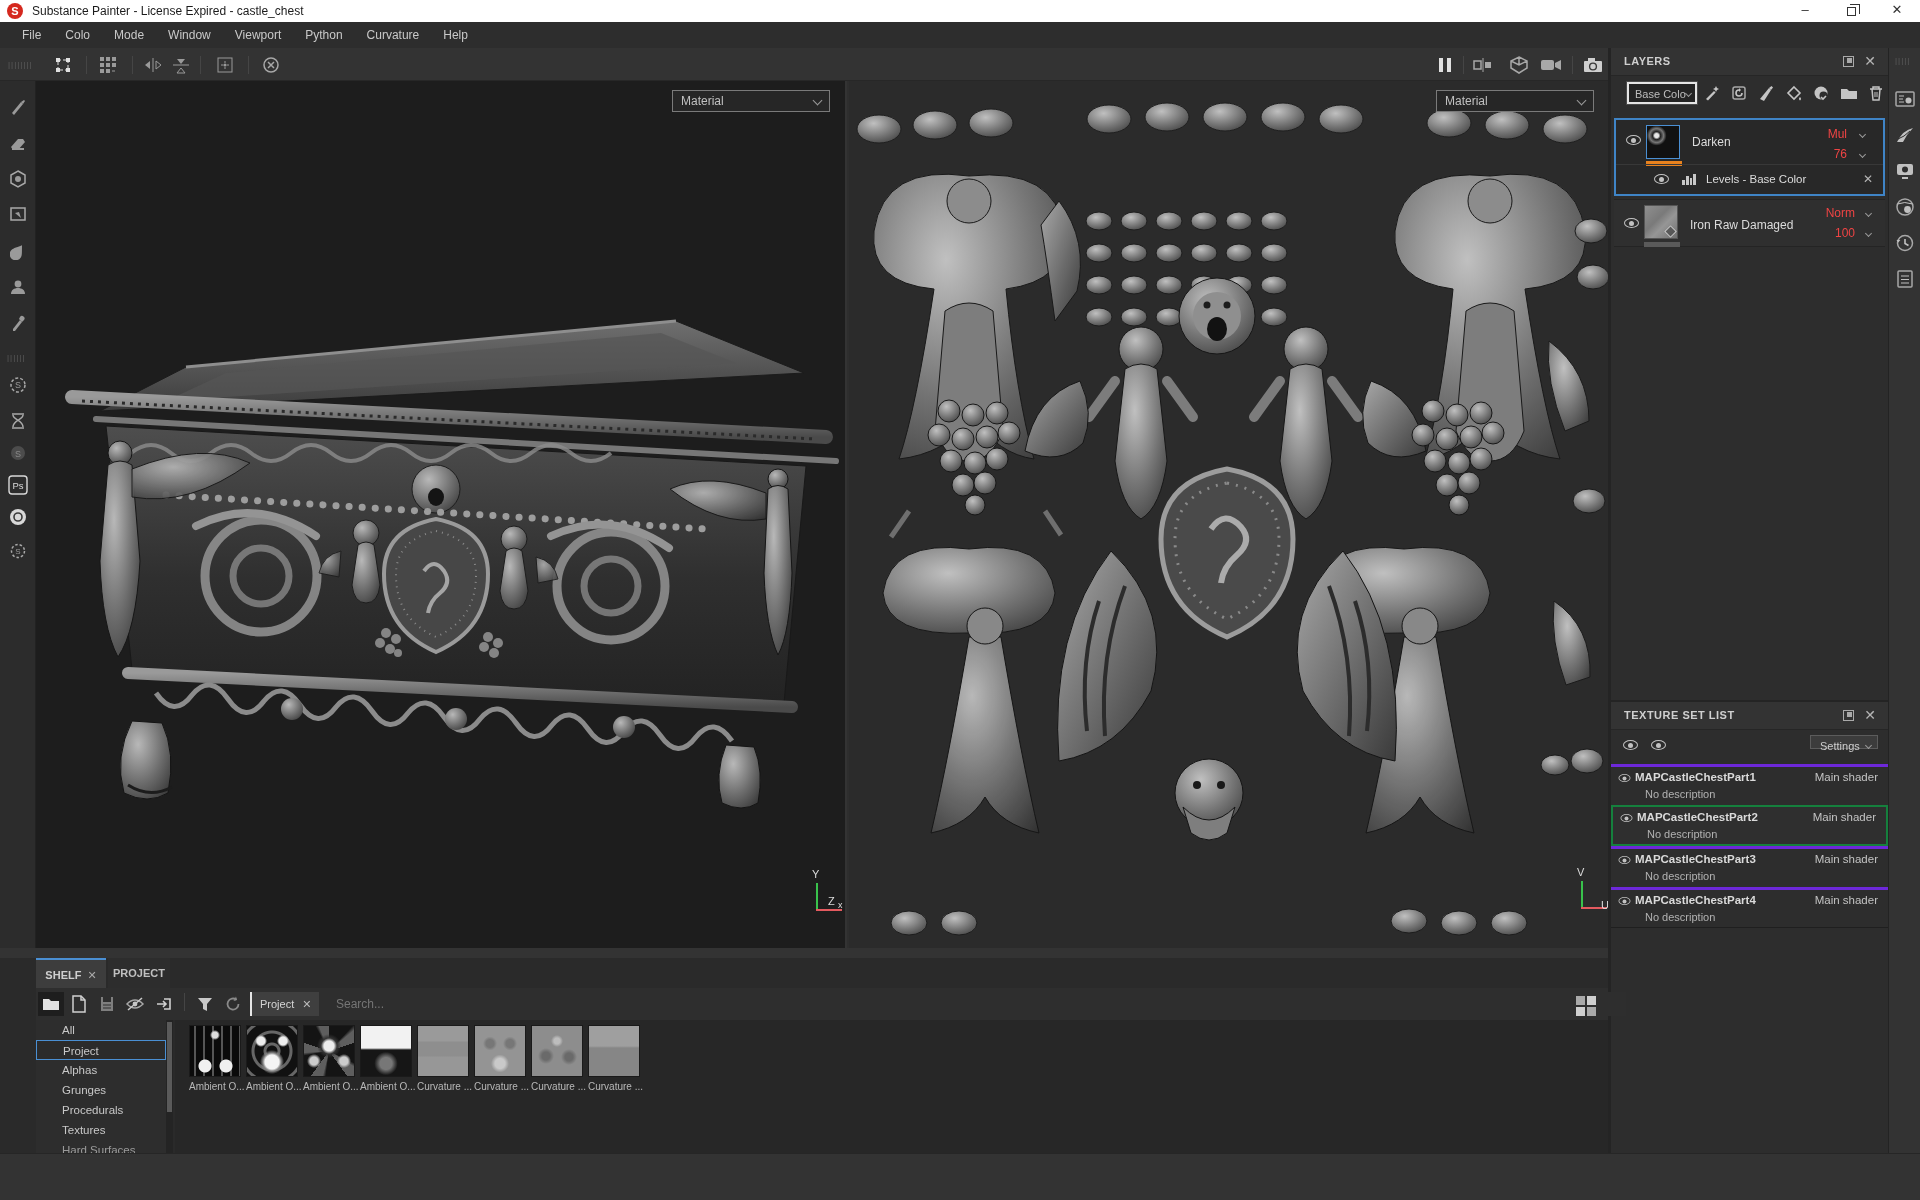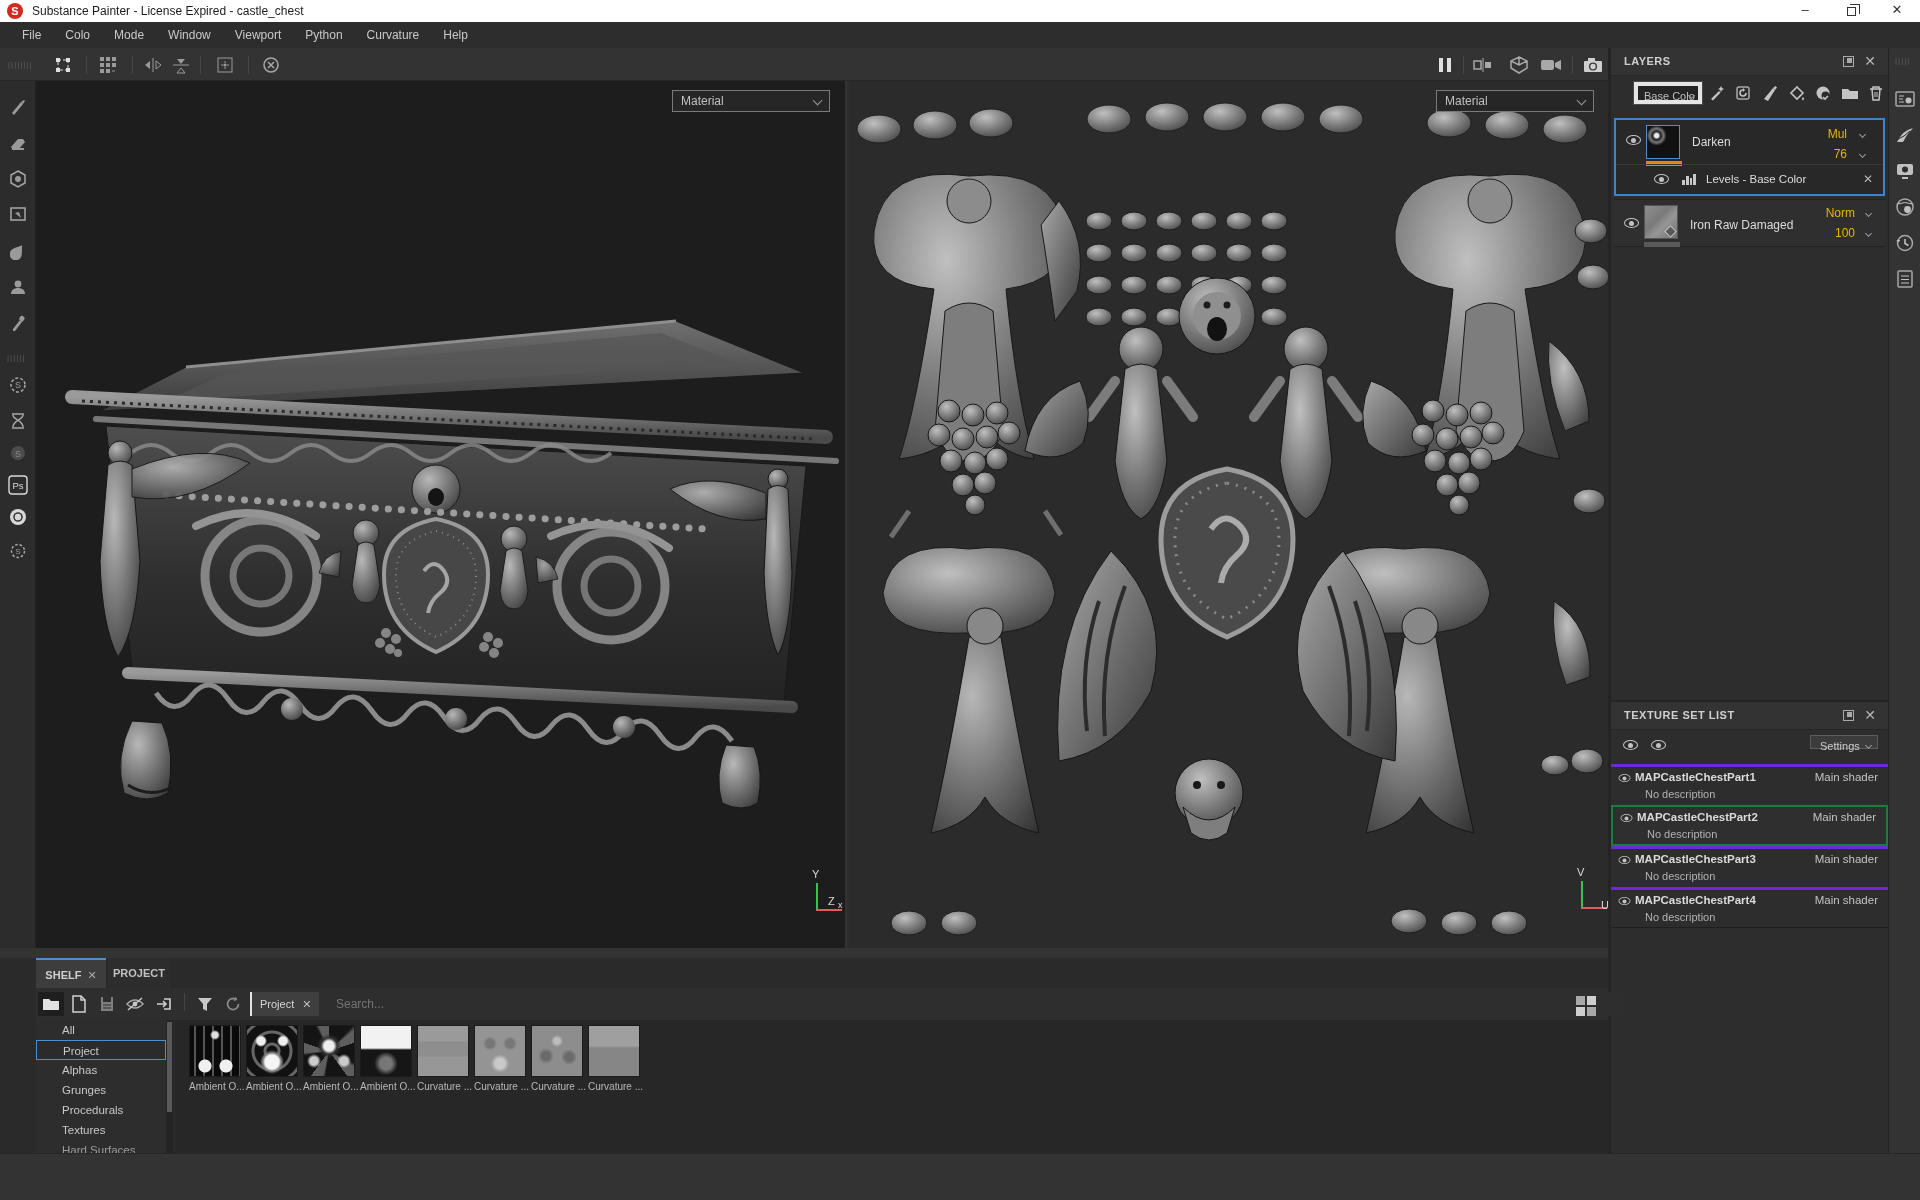"Base Colo" #chan-dd { border: 4px solid #e5e5e5 -> 2px solid #e5e5e5; margin-left: 23px -> 16px }
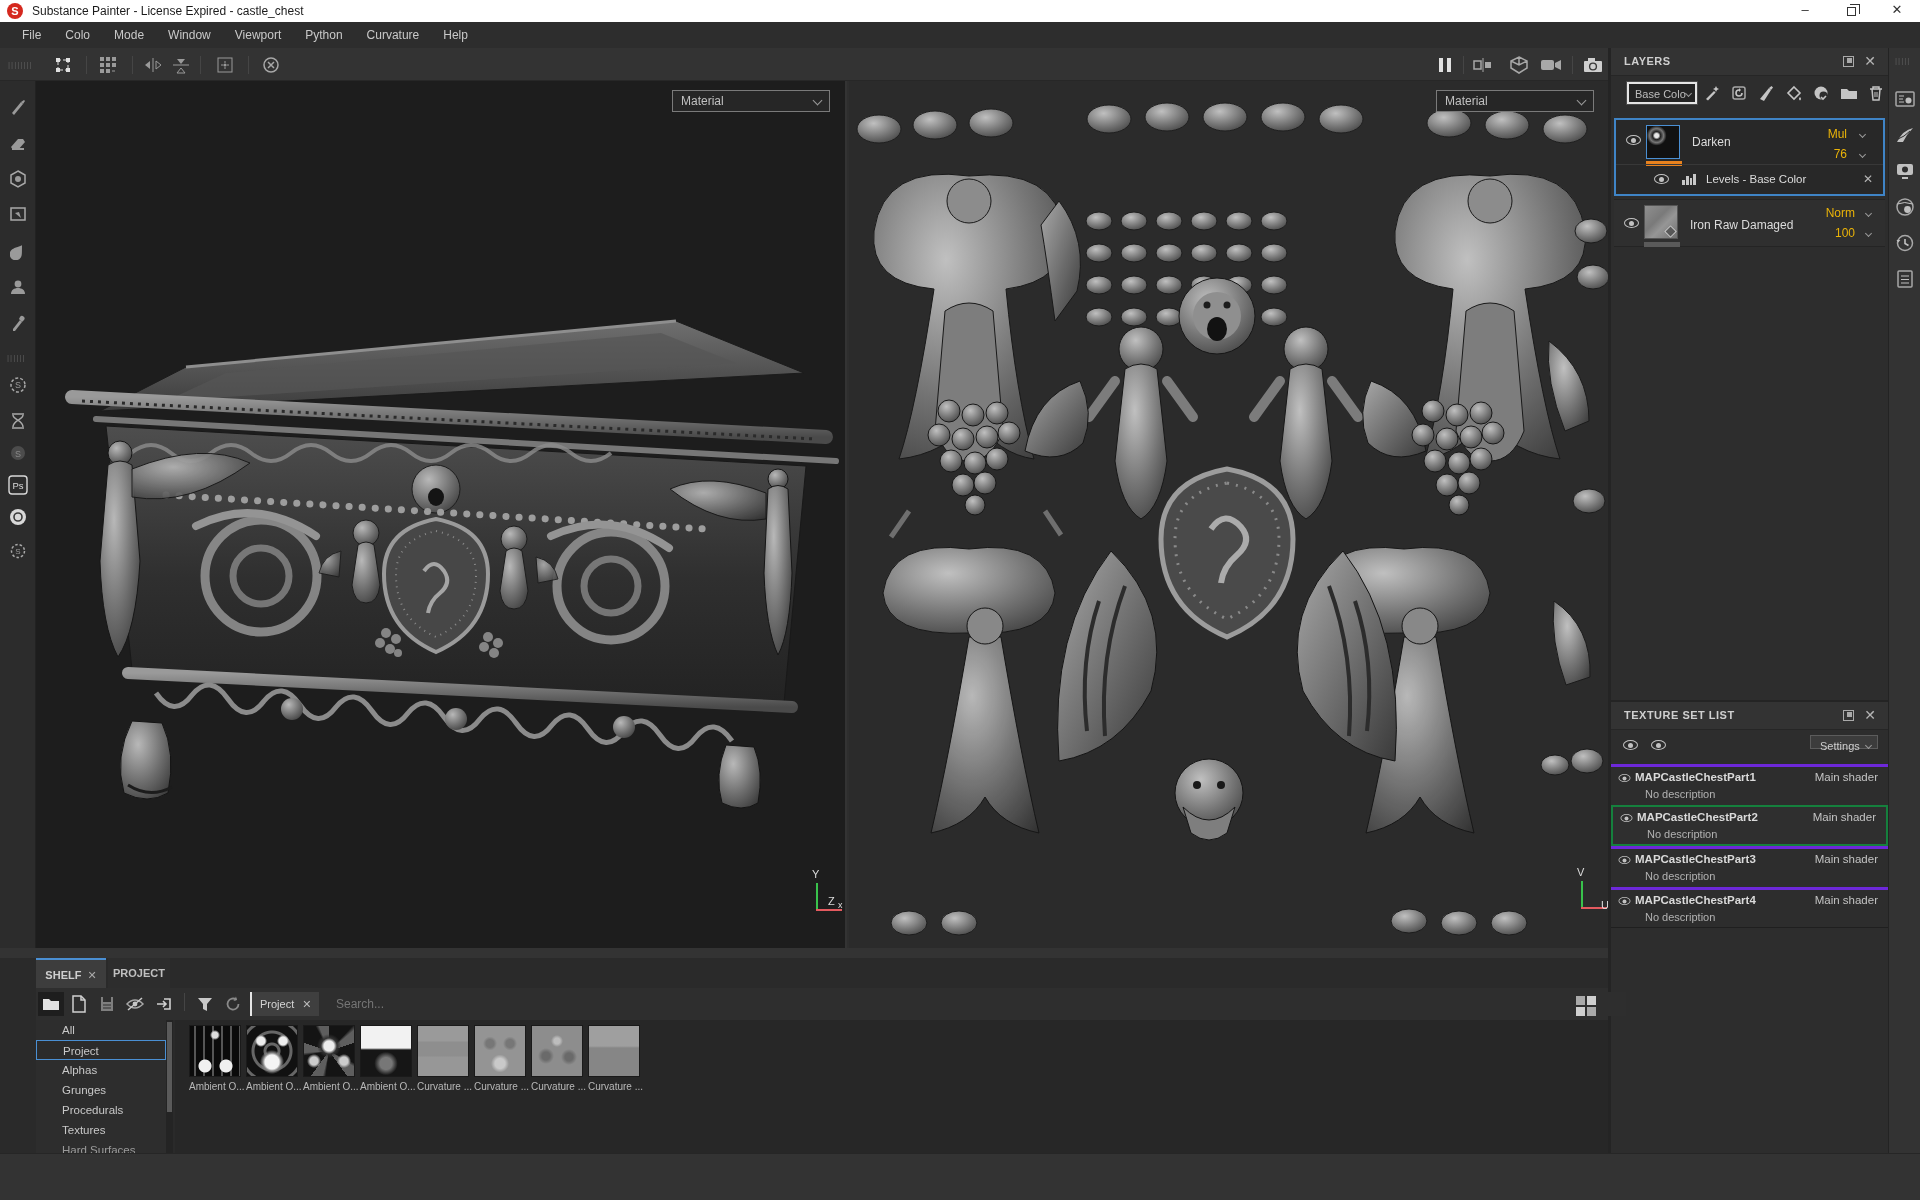"Mul" .blend { color: #eab308 -> #ef4444 }
